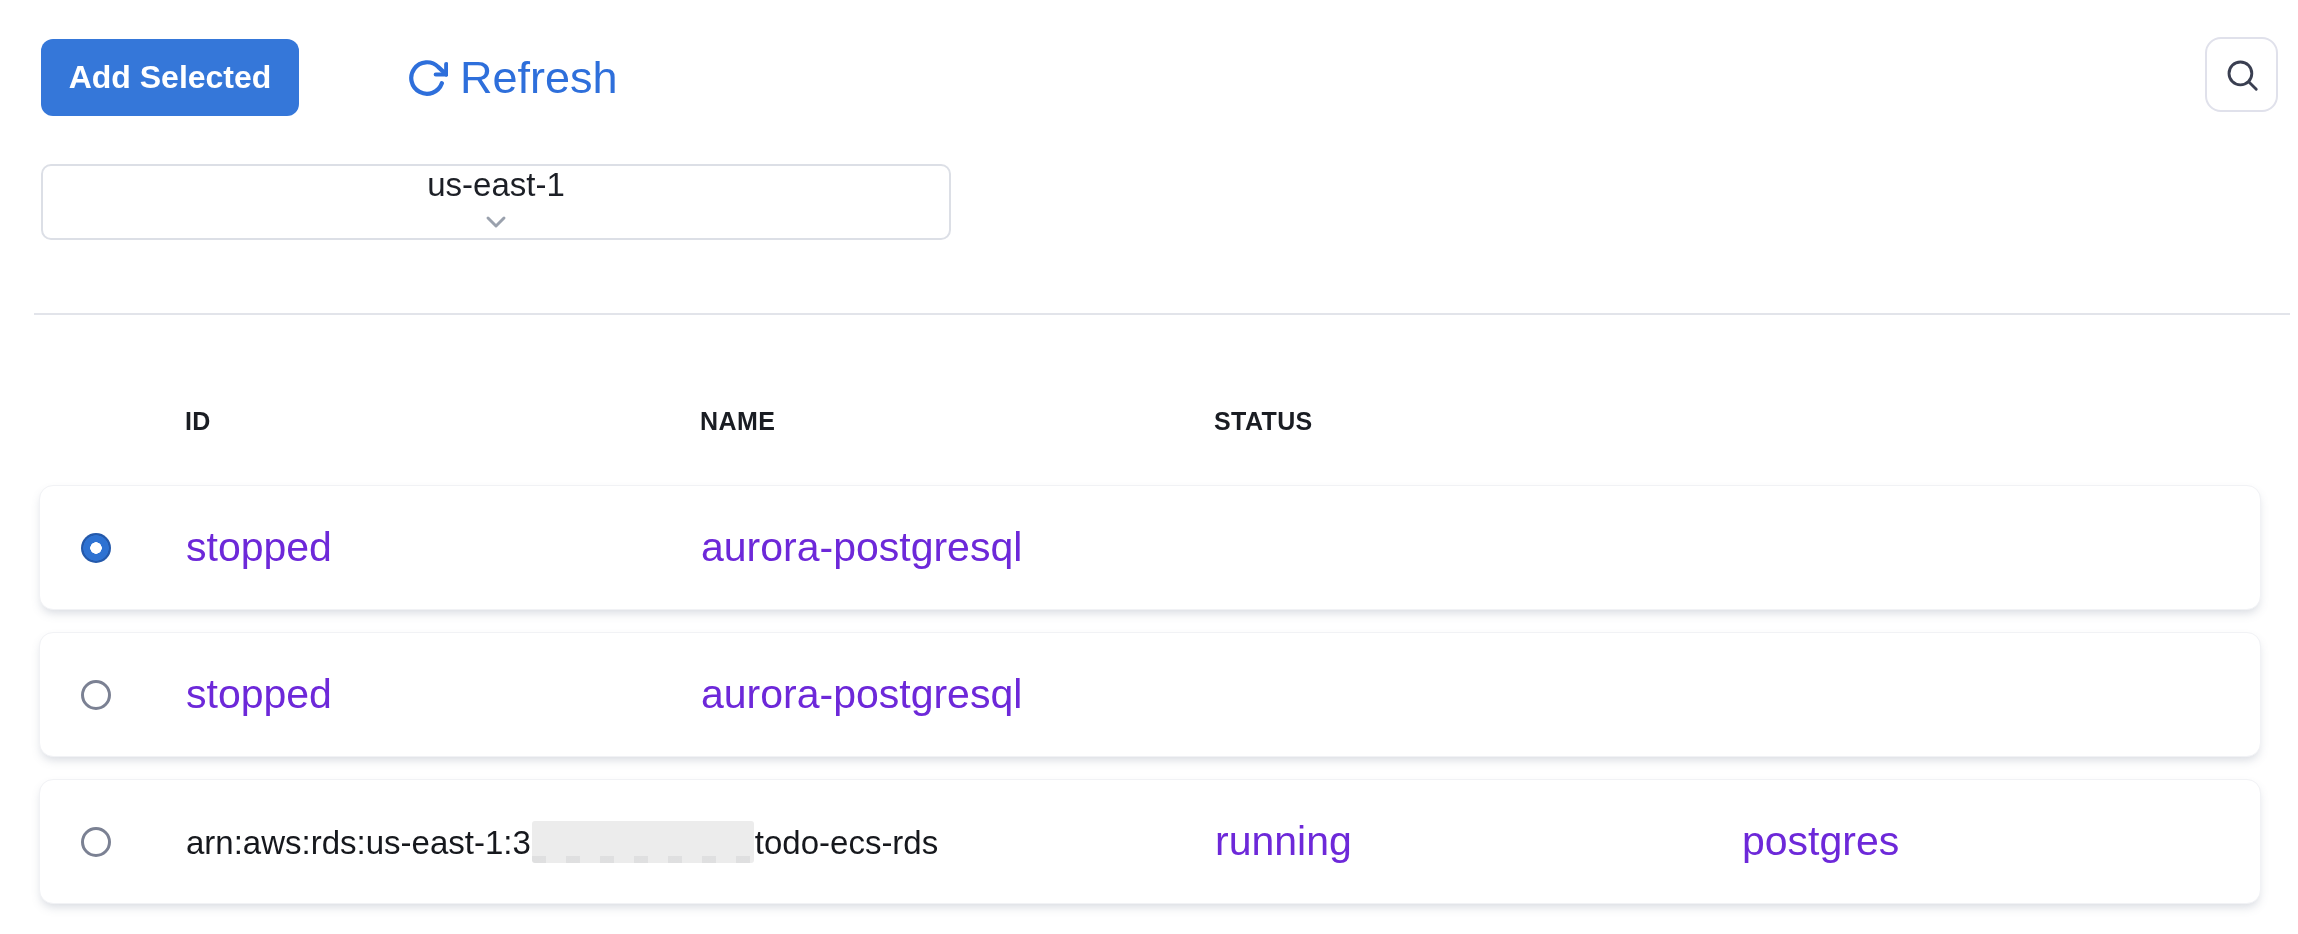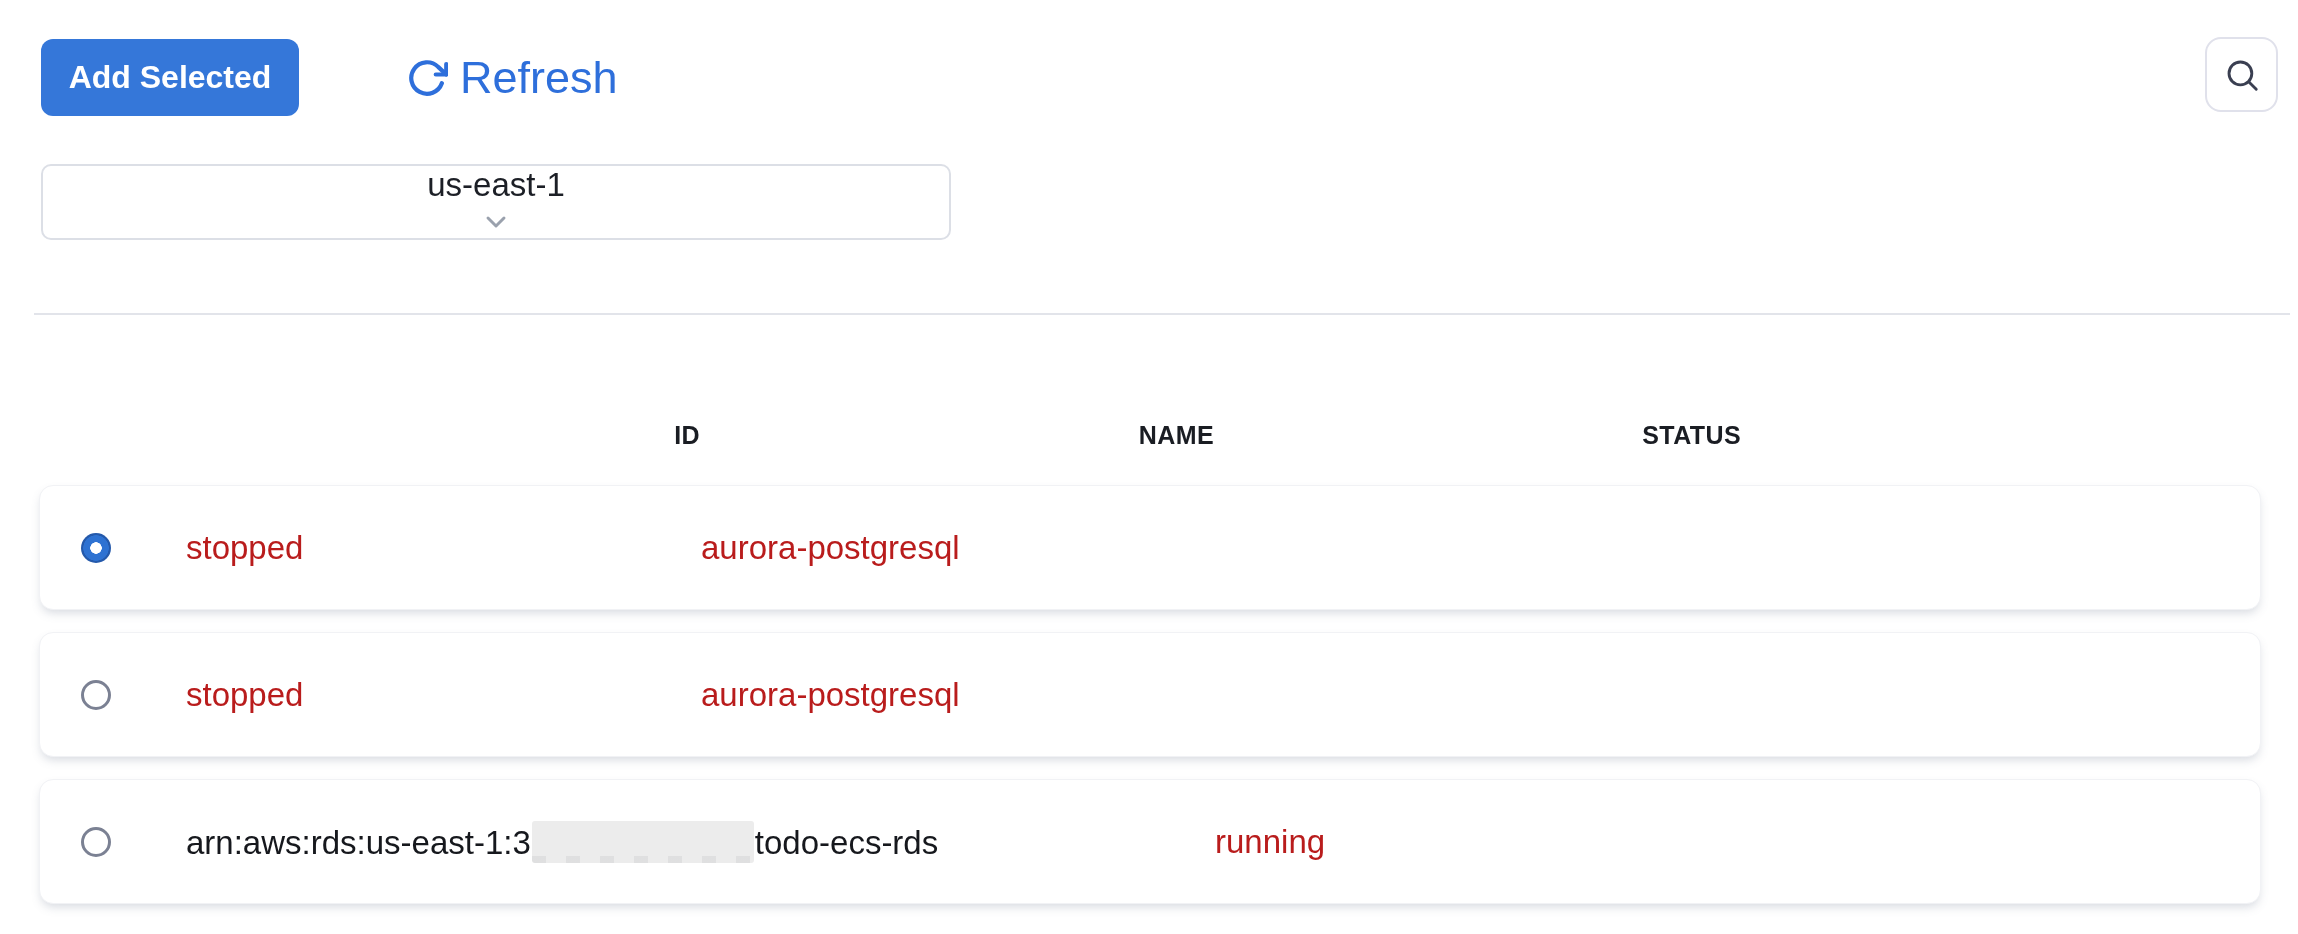"ID" .thead { text-align: right -> none; top: 410px -> 396px }
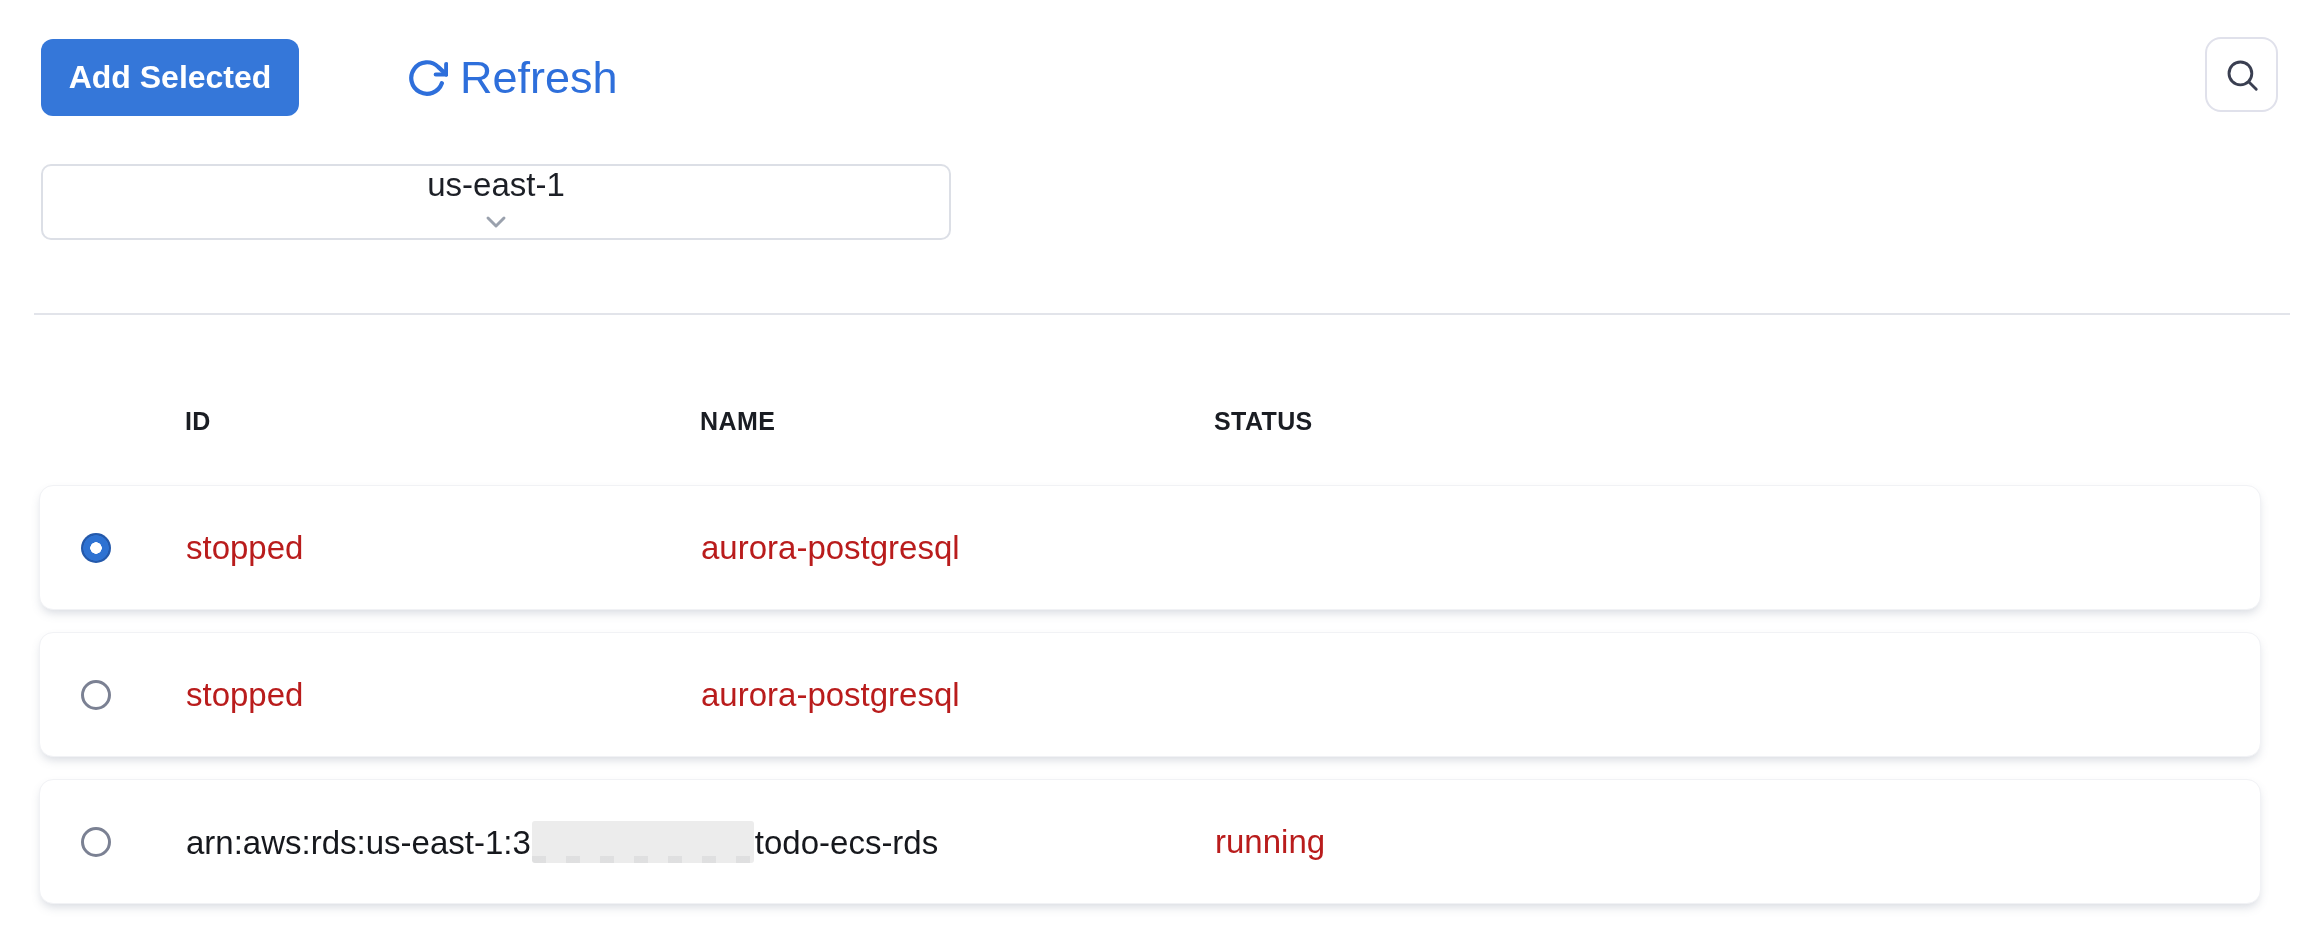"stopped" .cell { color: #b91c1c -> #6d28d9; font-size: 33px -> 41px }
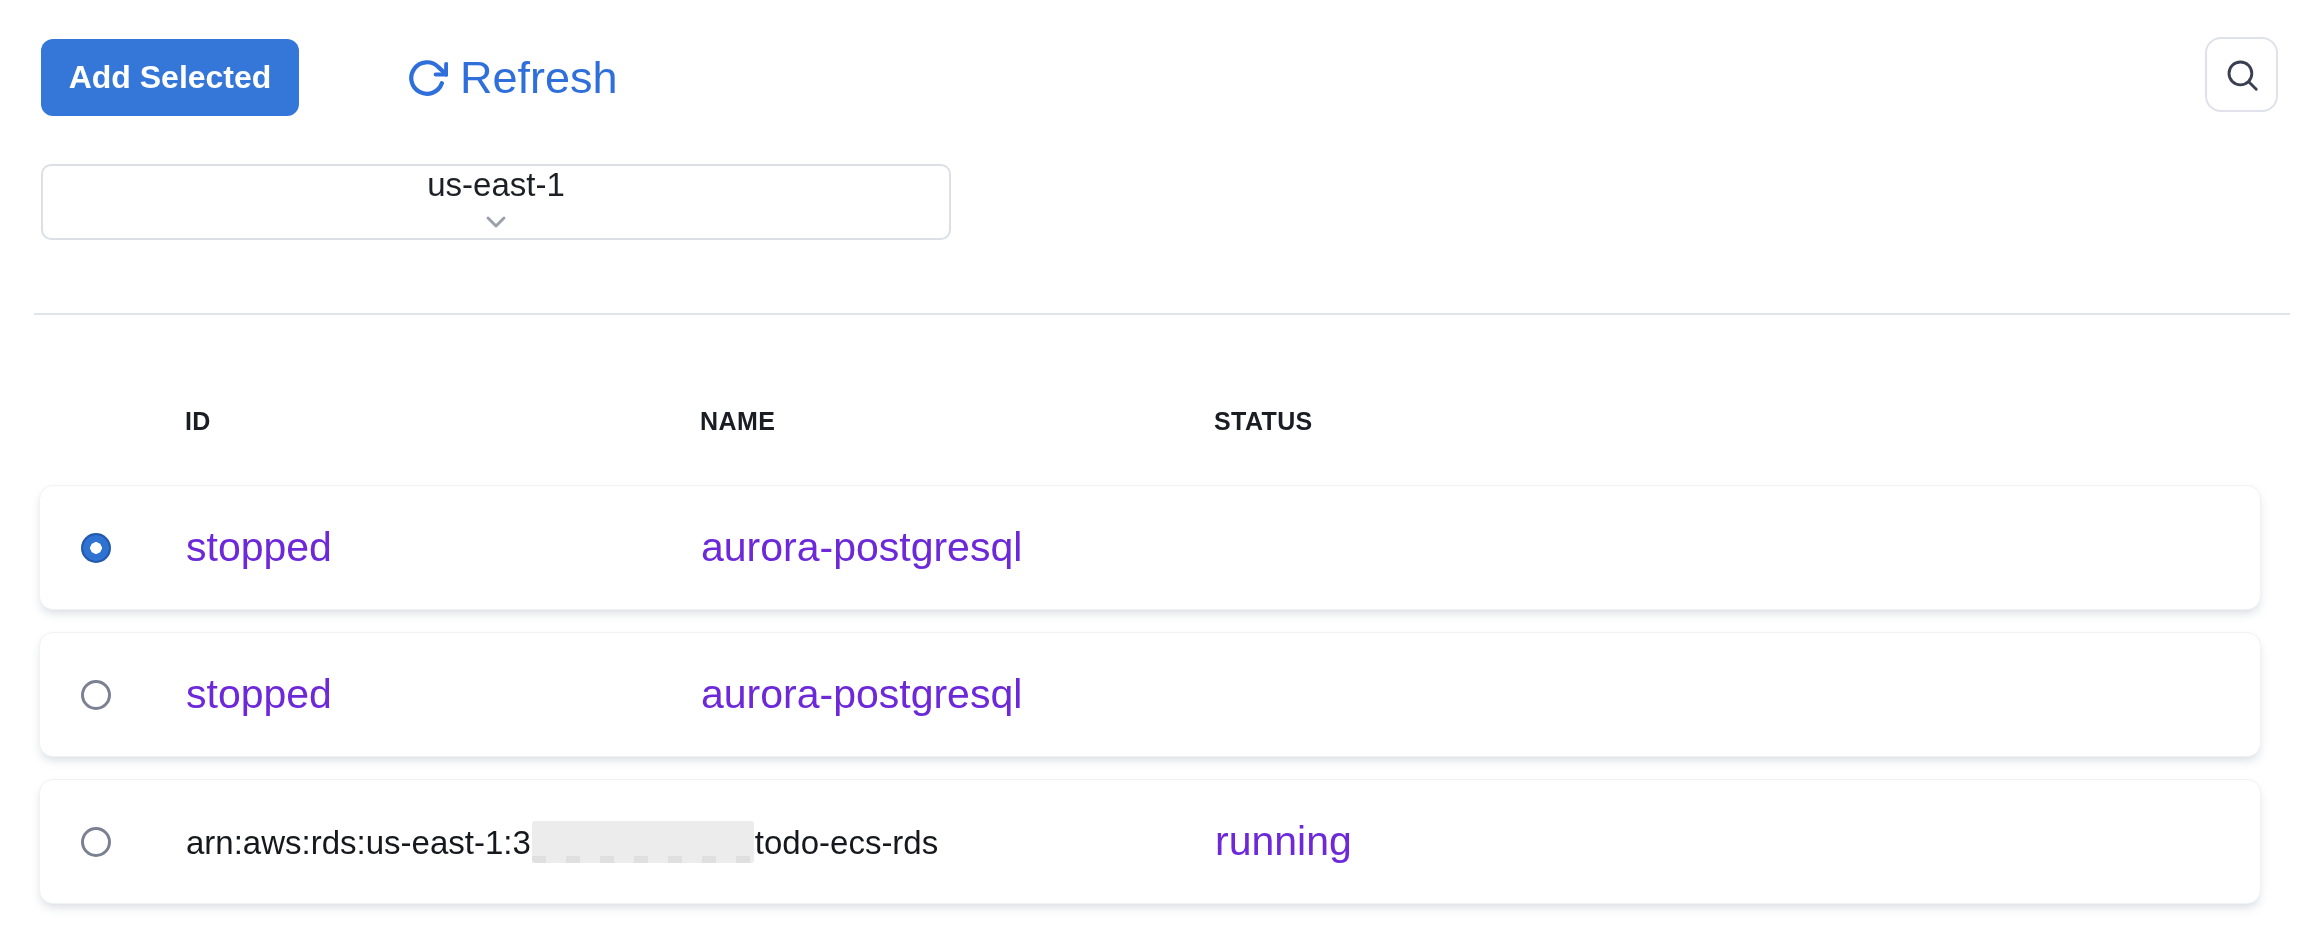"postgres" span.cell { html: none -> <span>postgres</span> }
